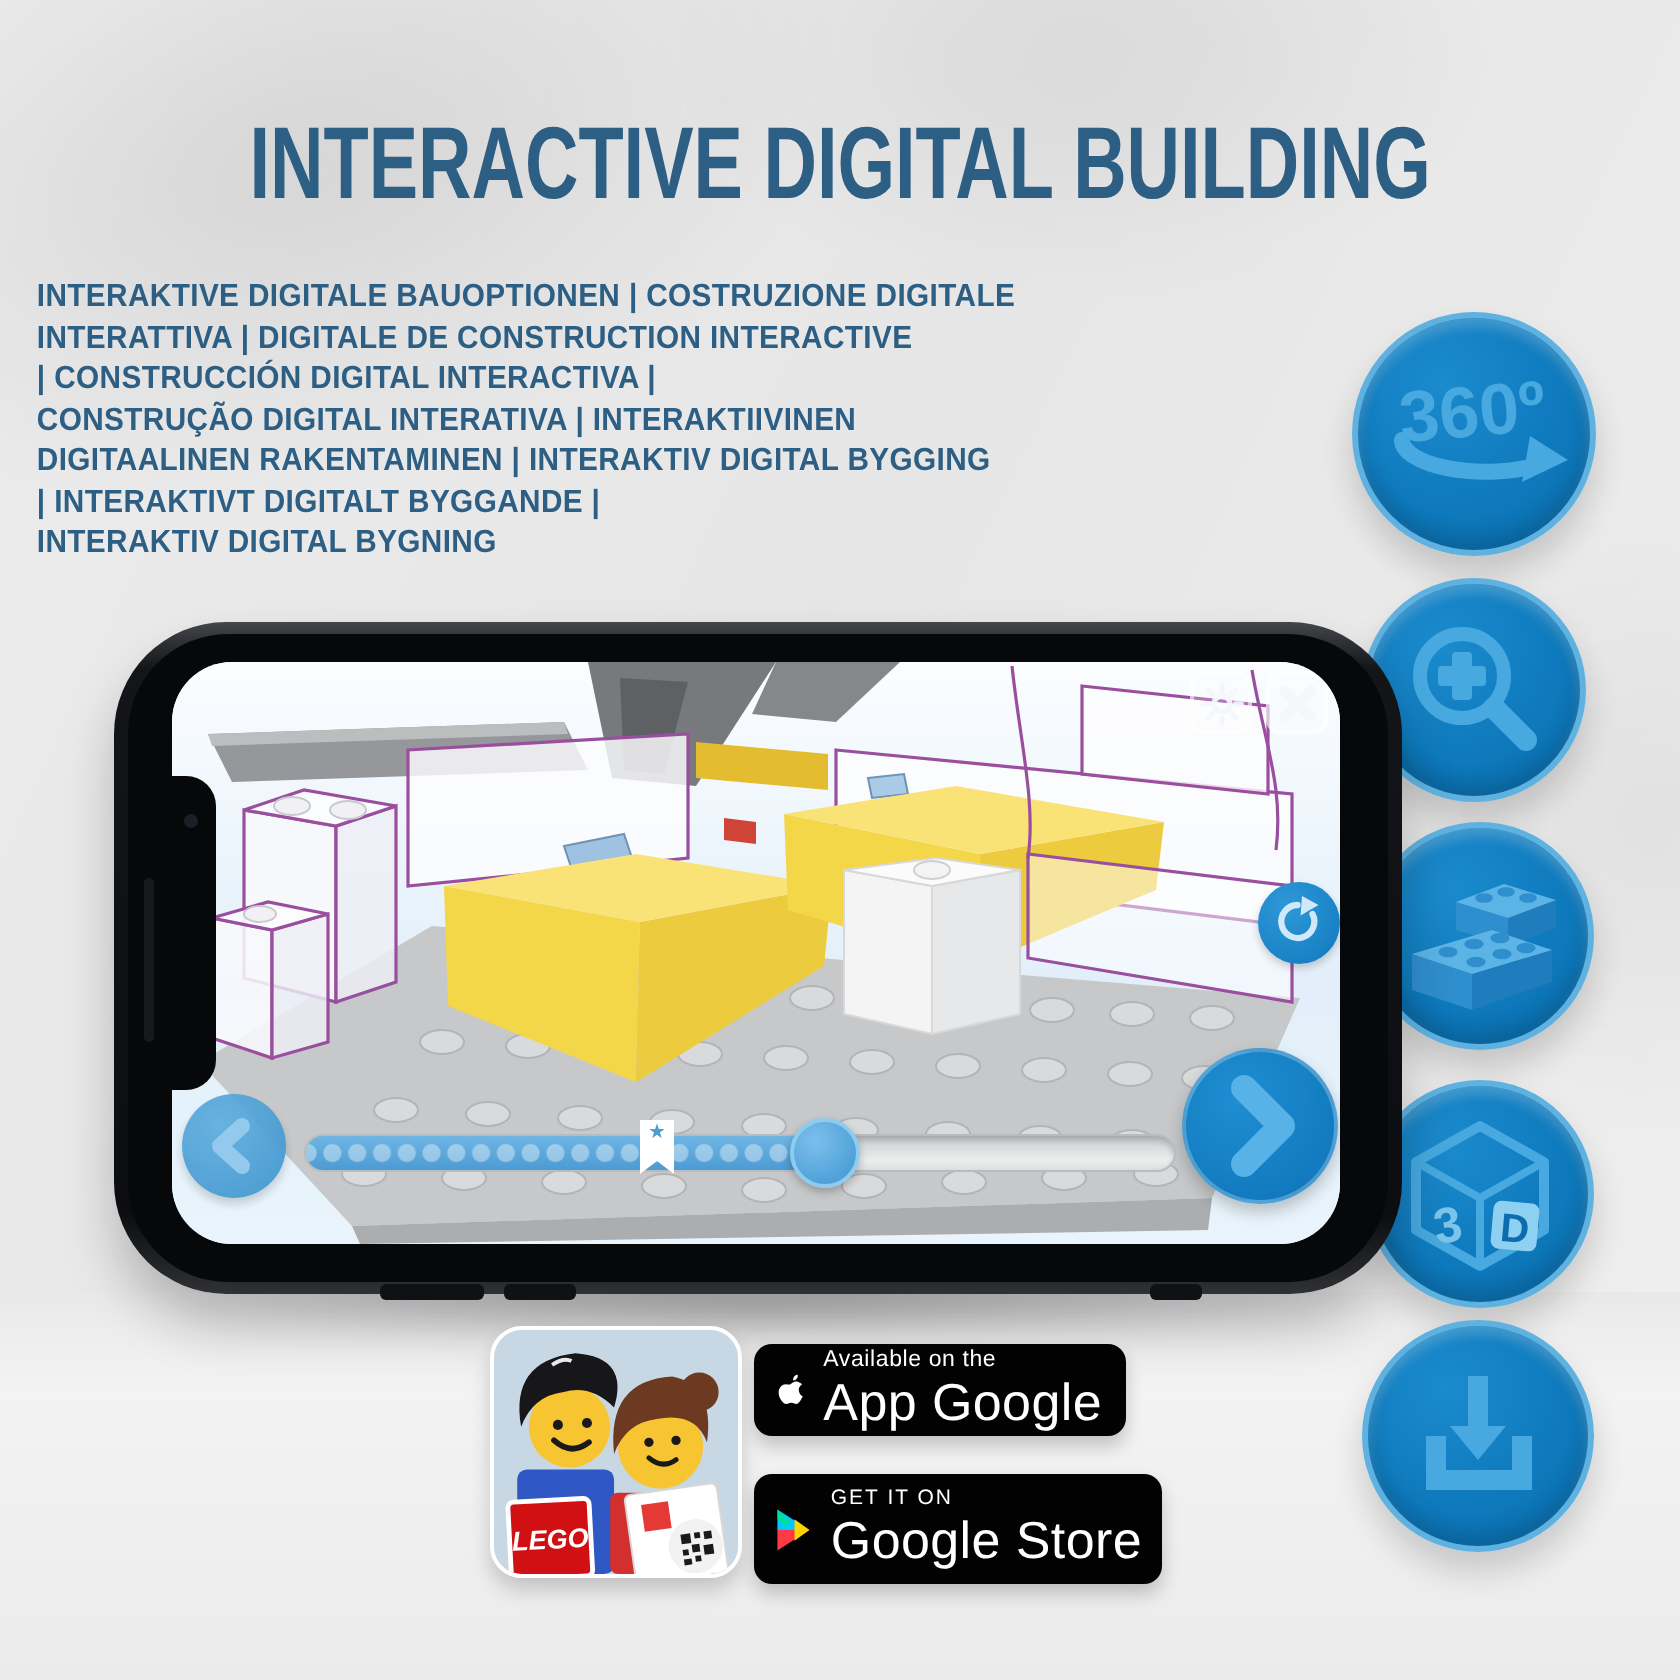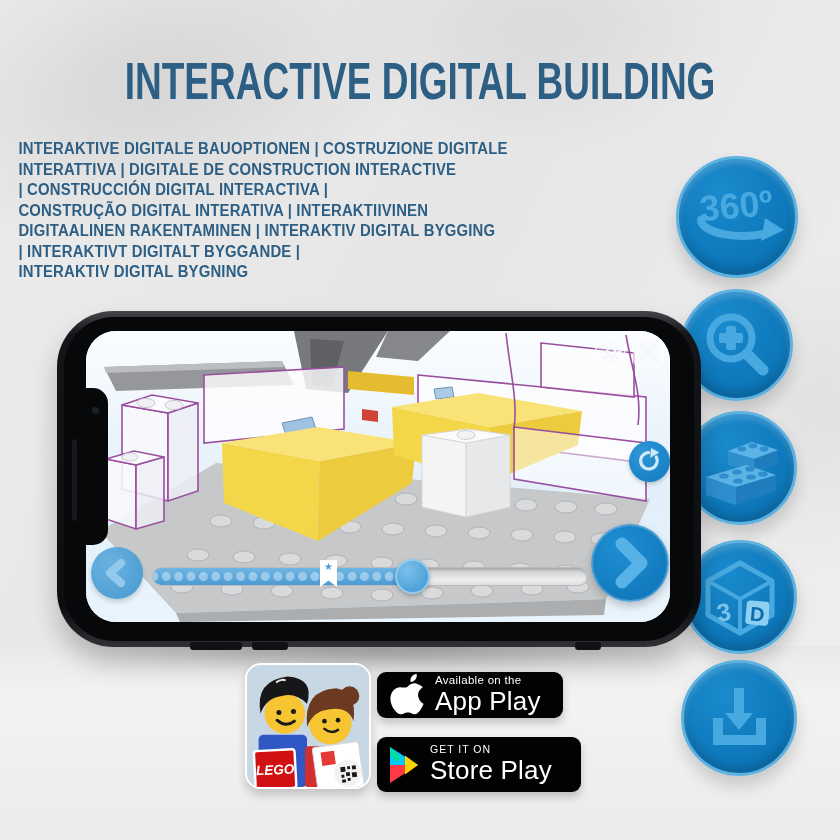"App Play" span.big { text: Play -> Google }
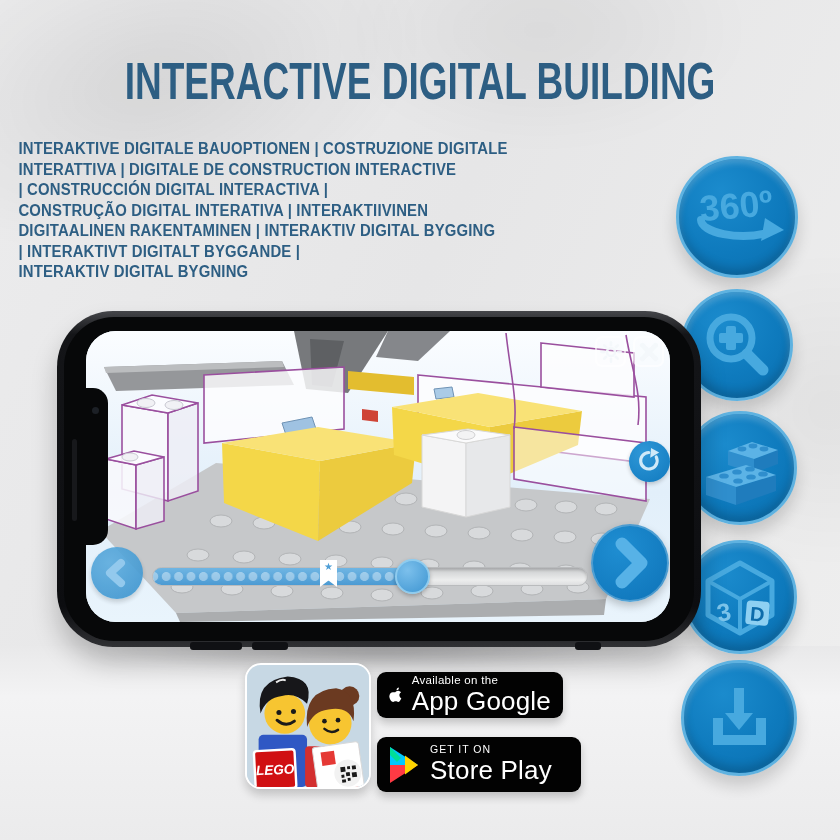"Store Play" span.big { text: Store Play -> Google Store }
